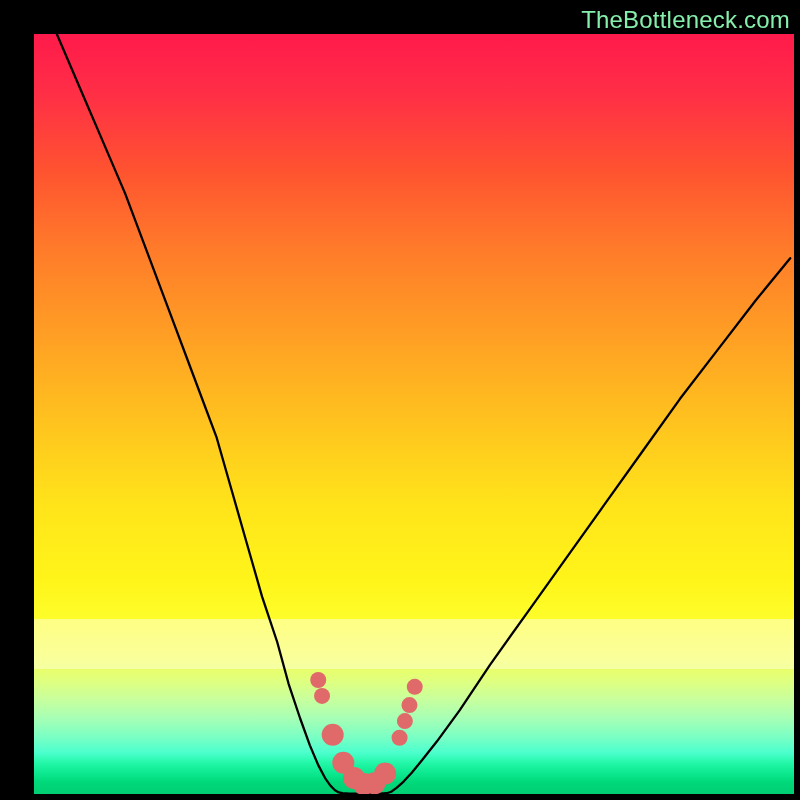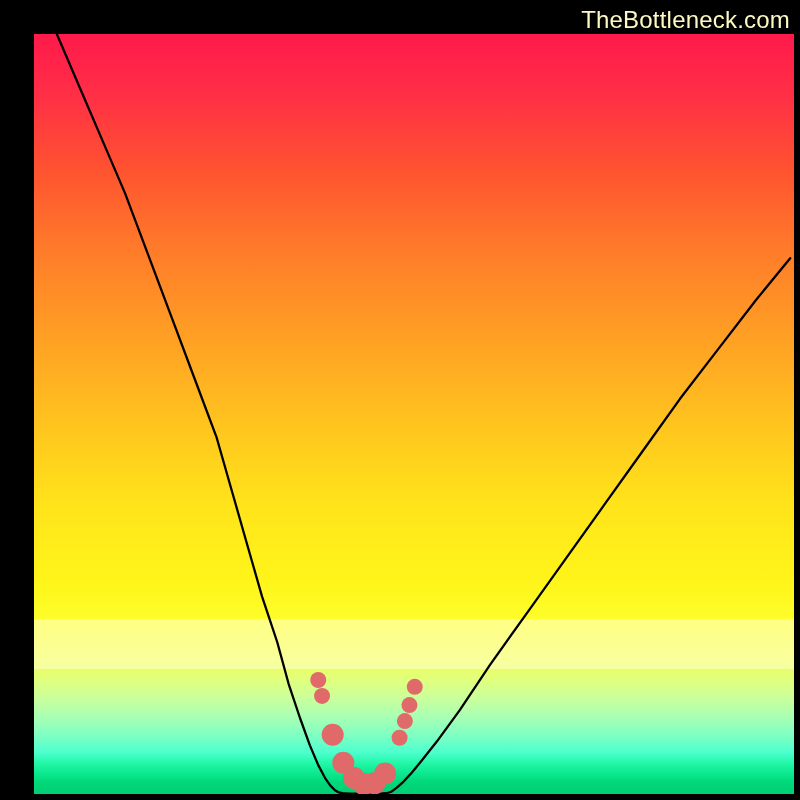"TheBottleneck.com" .watermark { color: #fef9c3 -> #86efac }
